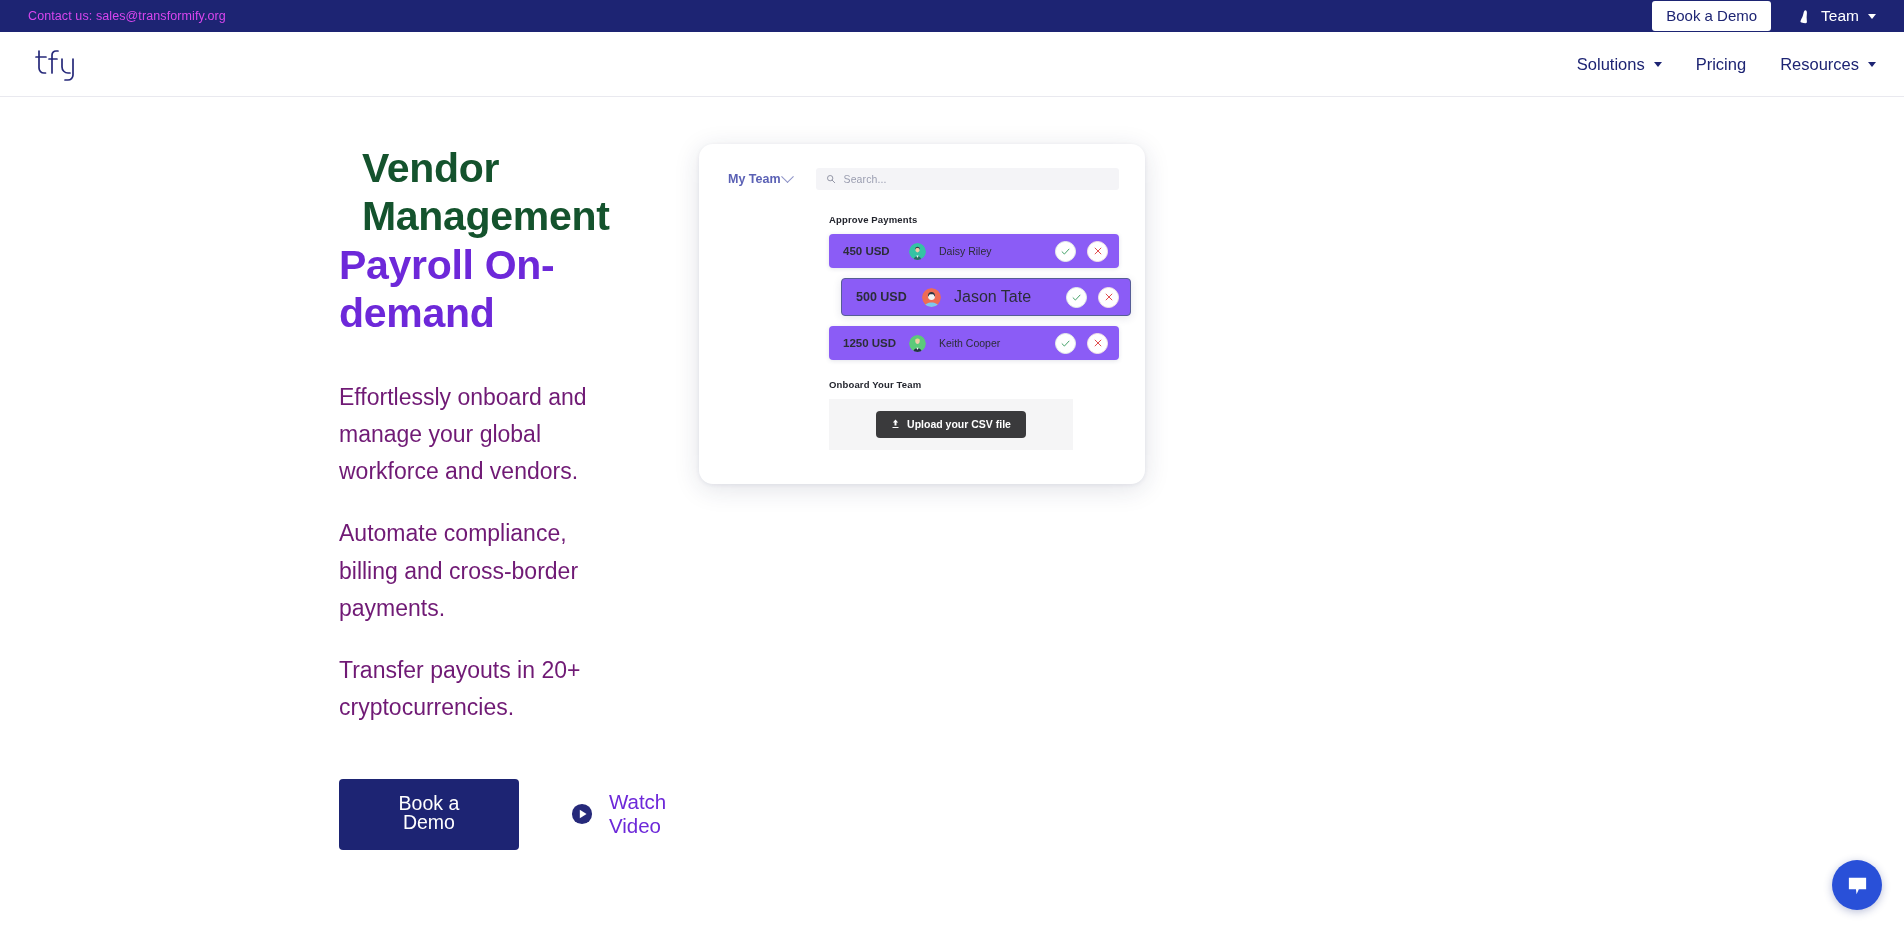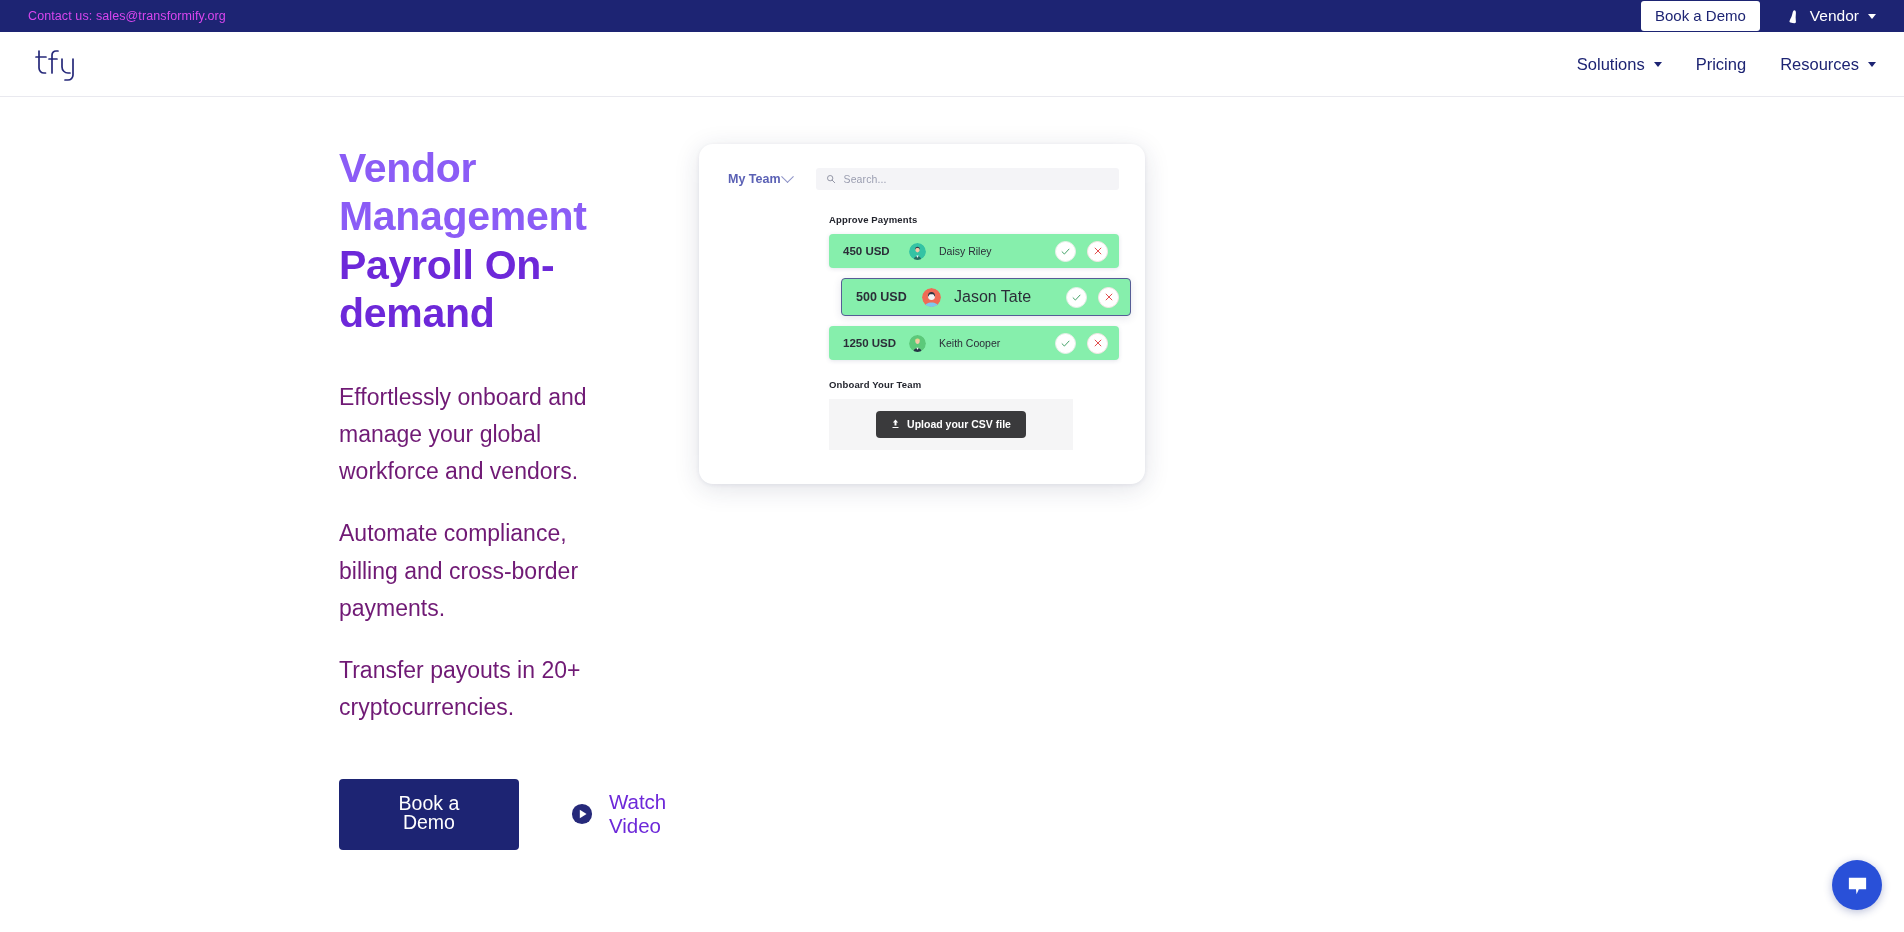"Vendor" span { text: Vendor -> Team }
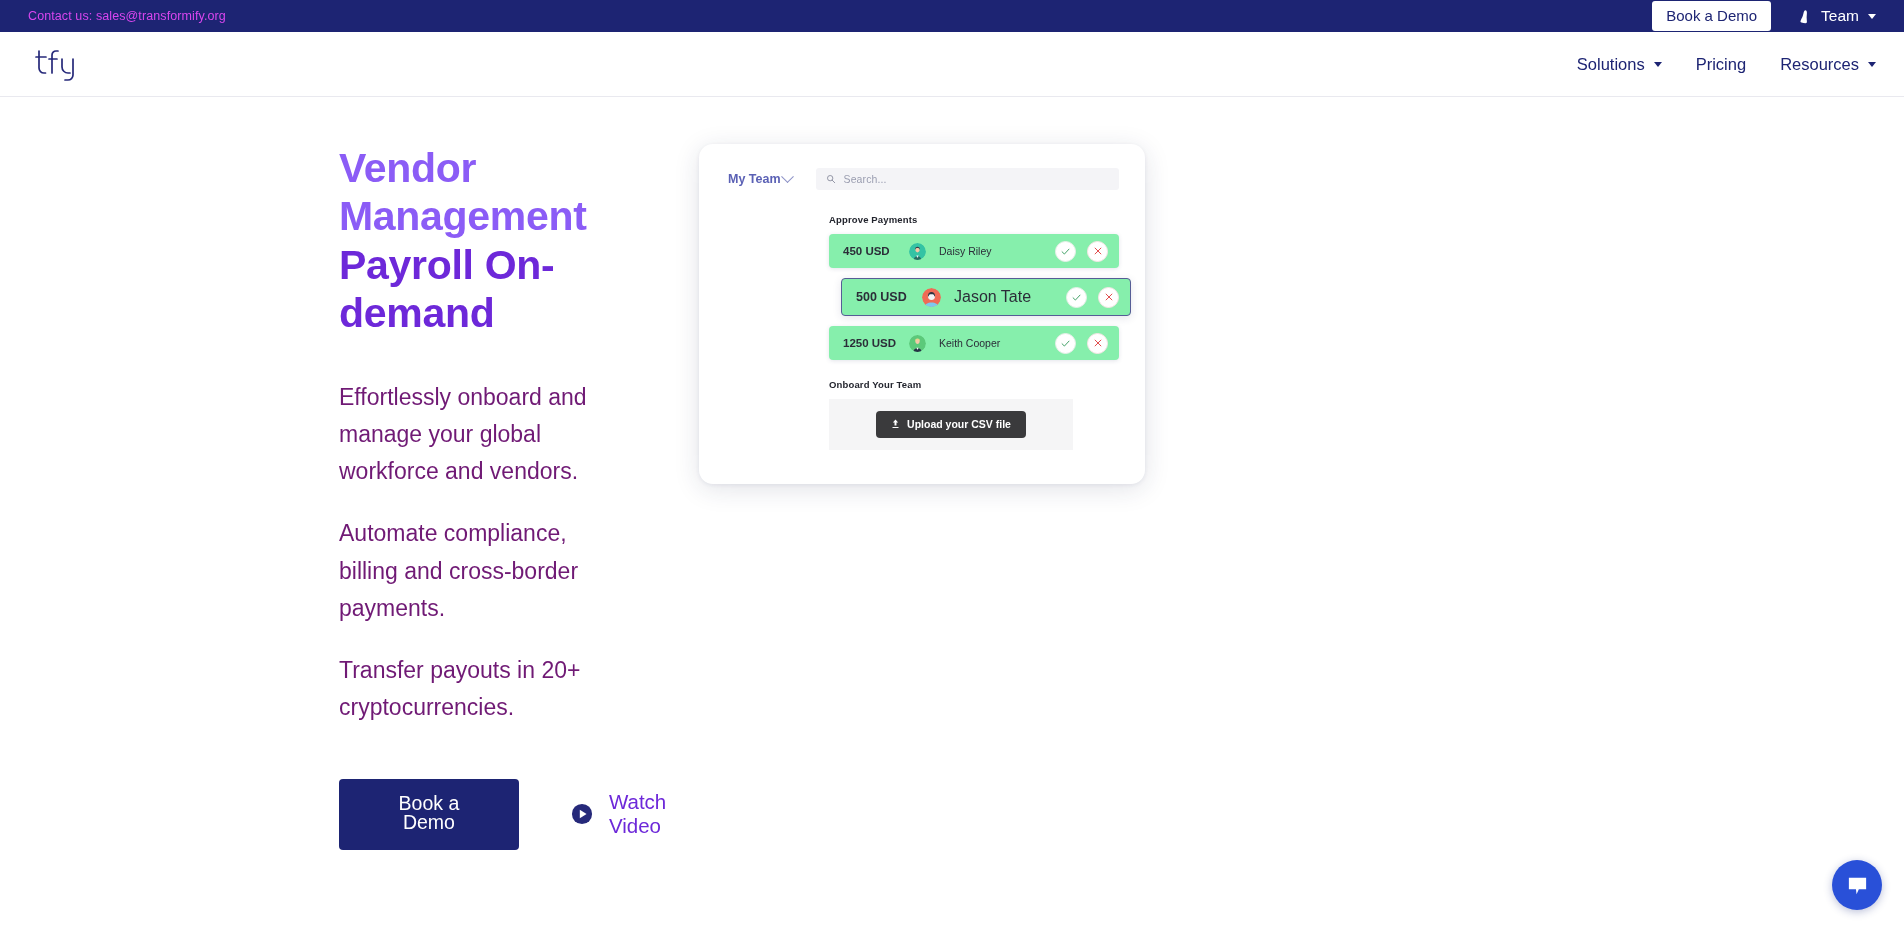"Vendor Management" .hero-h1 .l1 { color: #8b5cf6 -> #14532d; margin-left: none -> 23px }
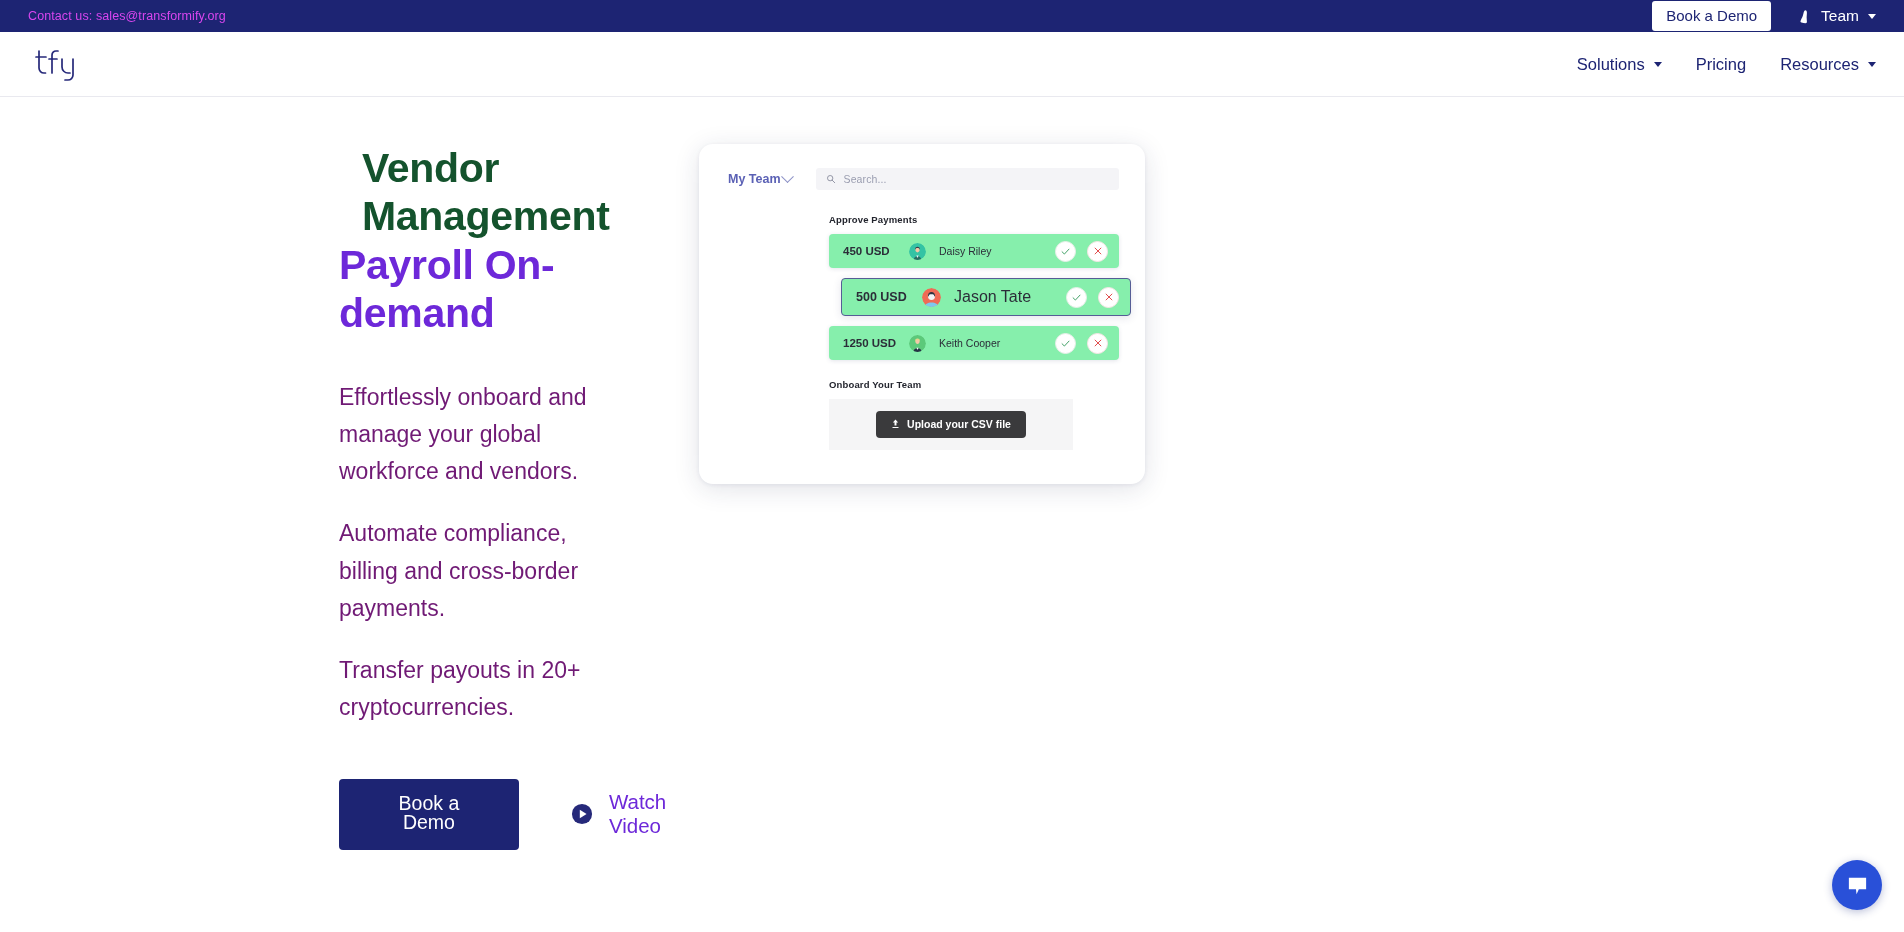"450 USD" .pay-row { background: #86efac -> #8b5cf6 }
